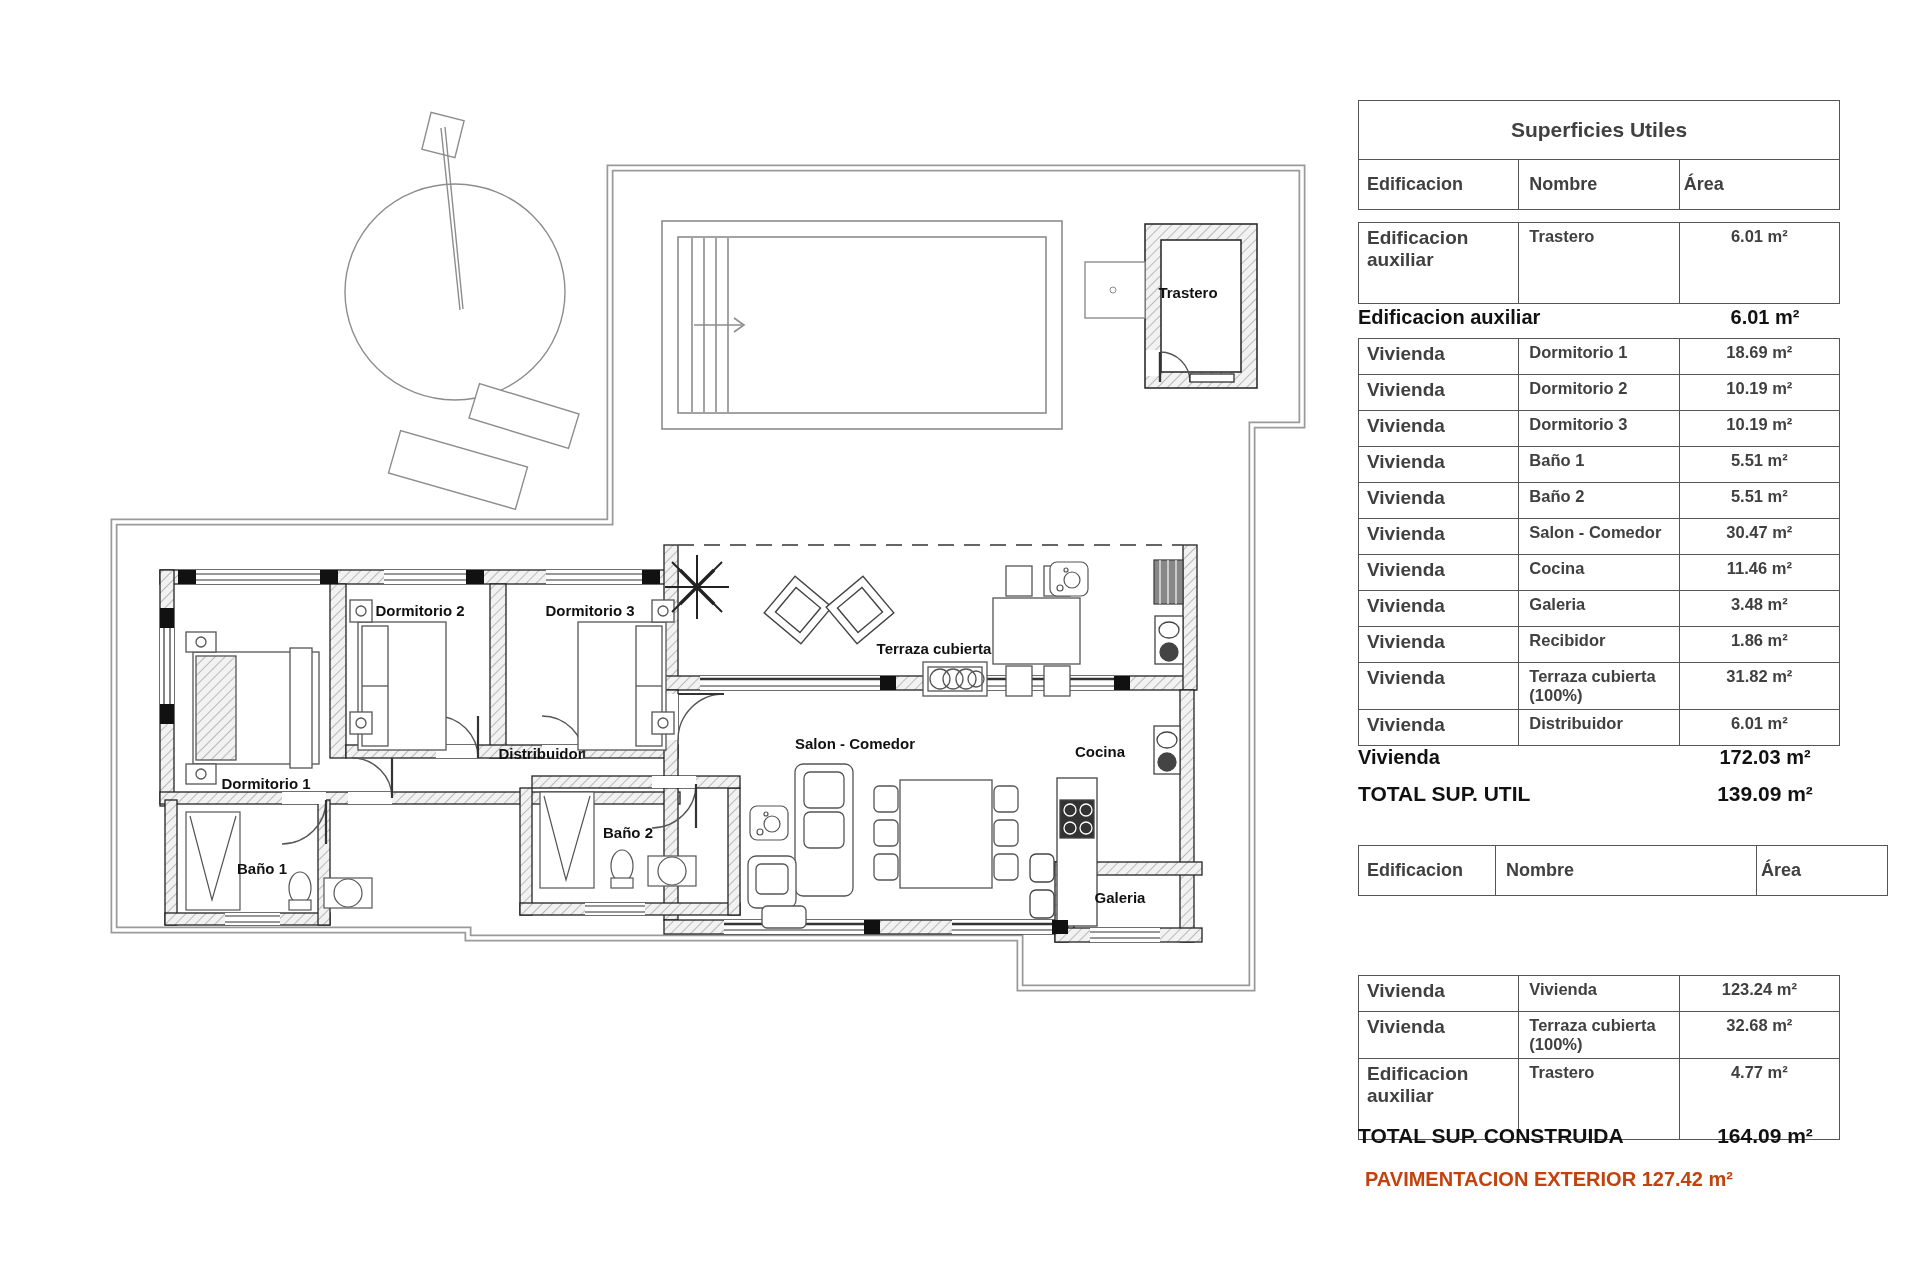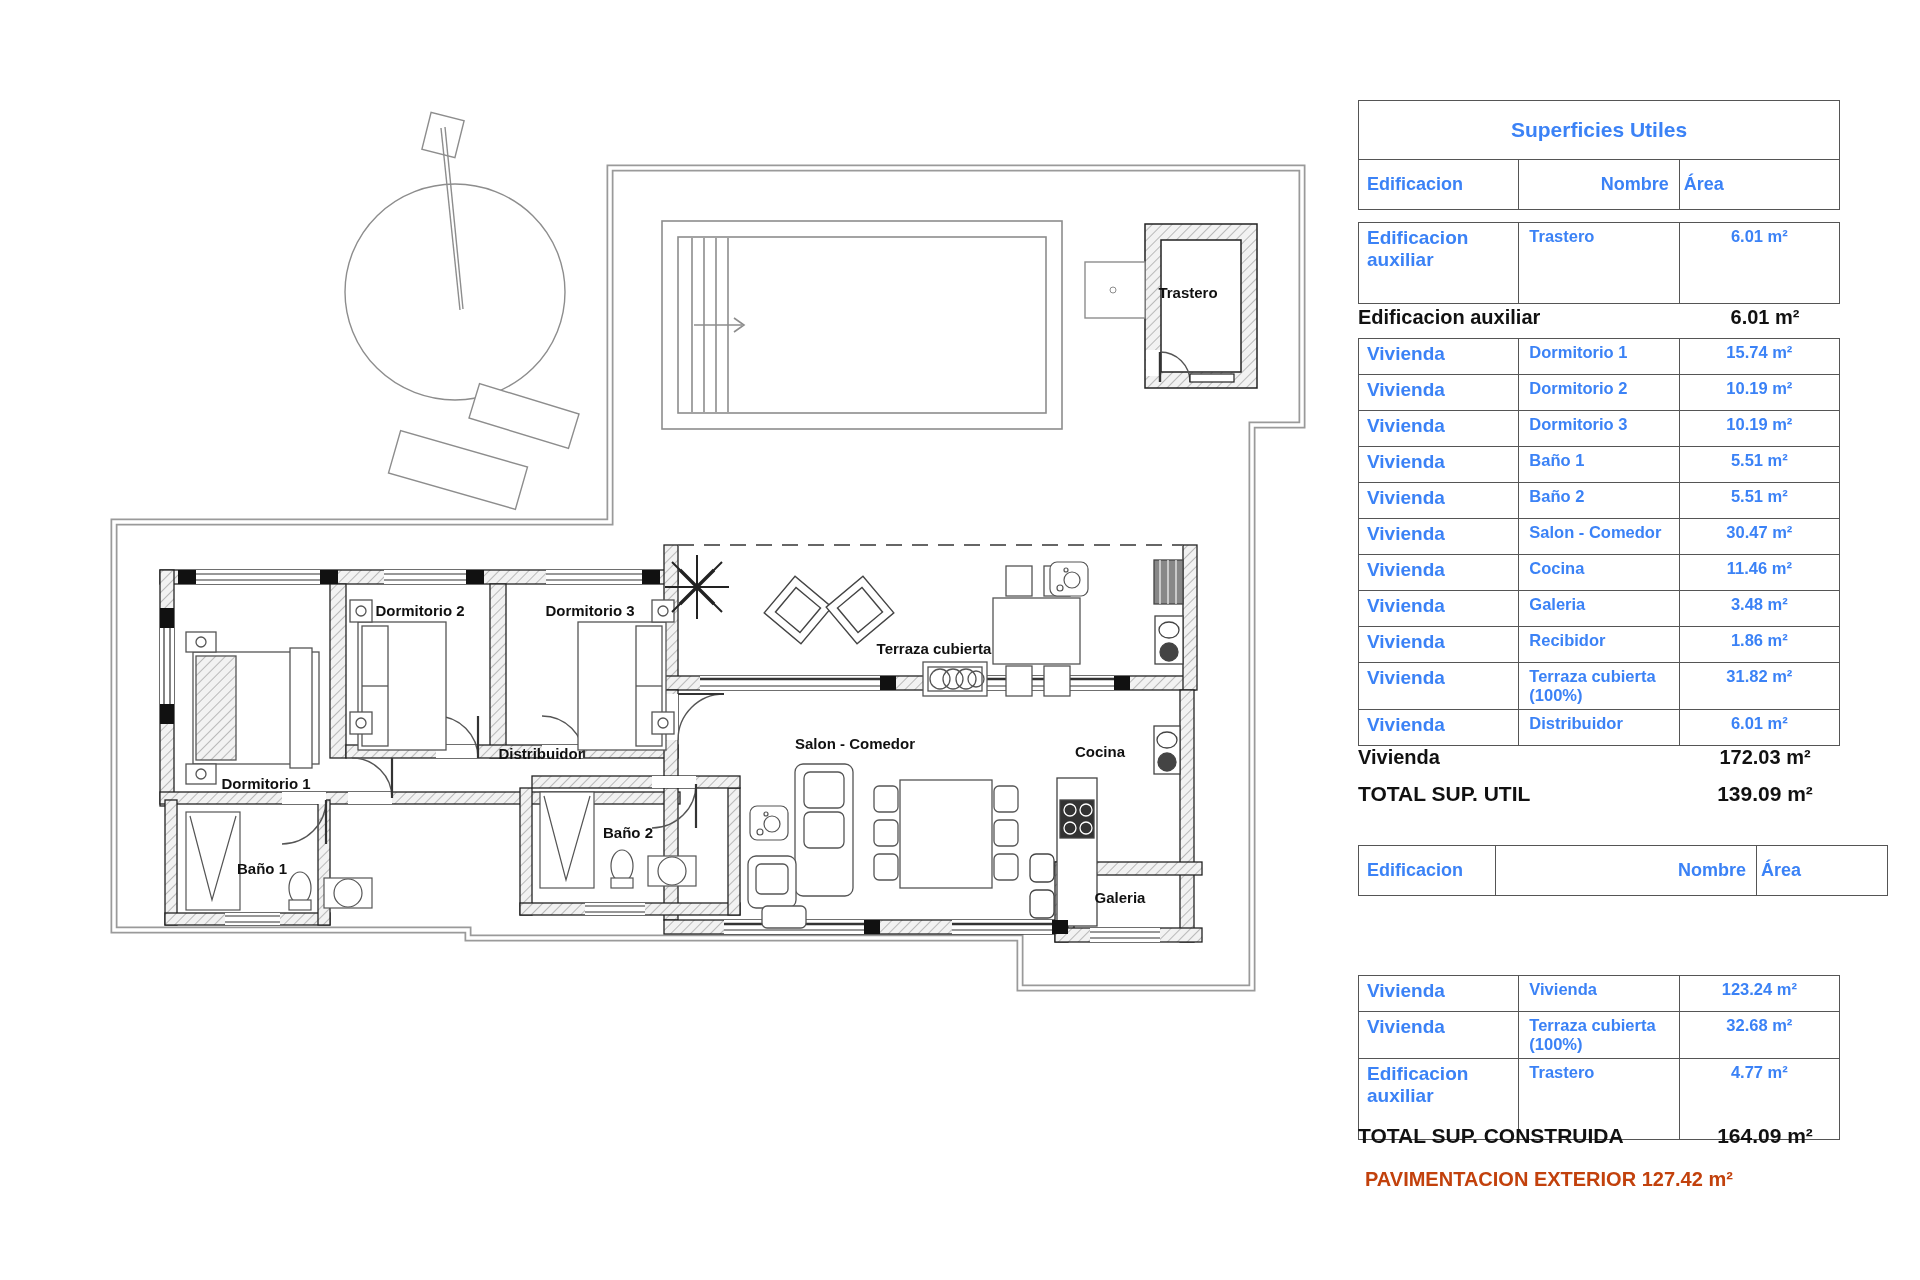"Superficies Utiles" td,th { color: #3b82f6 -> #404040 }
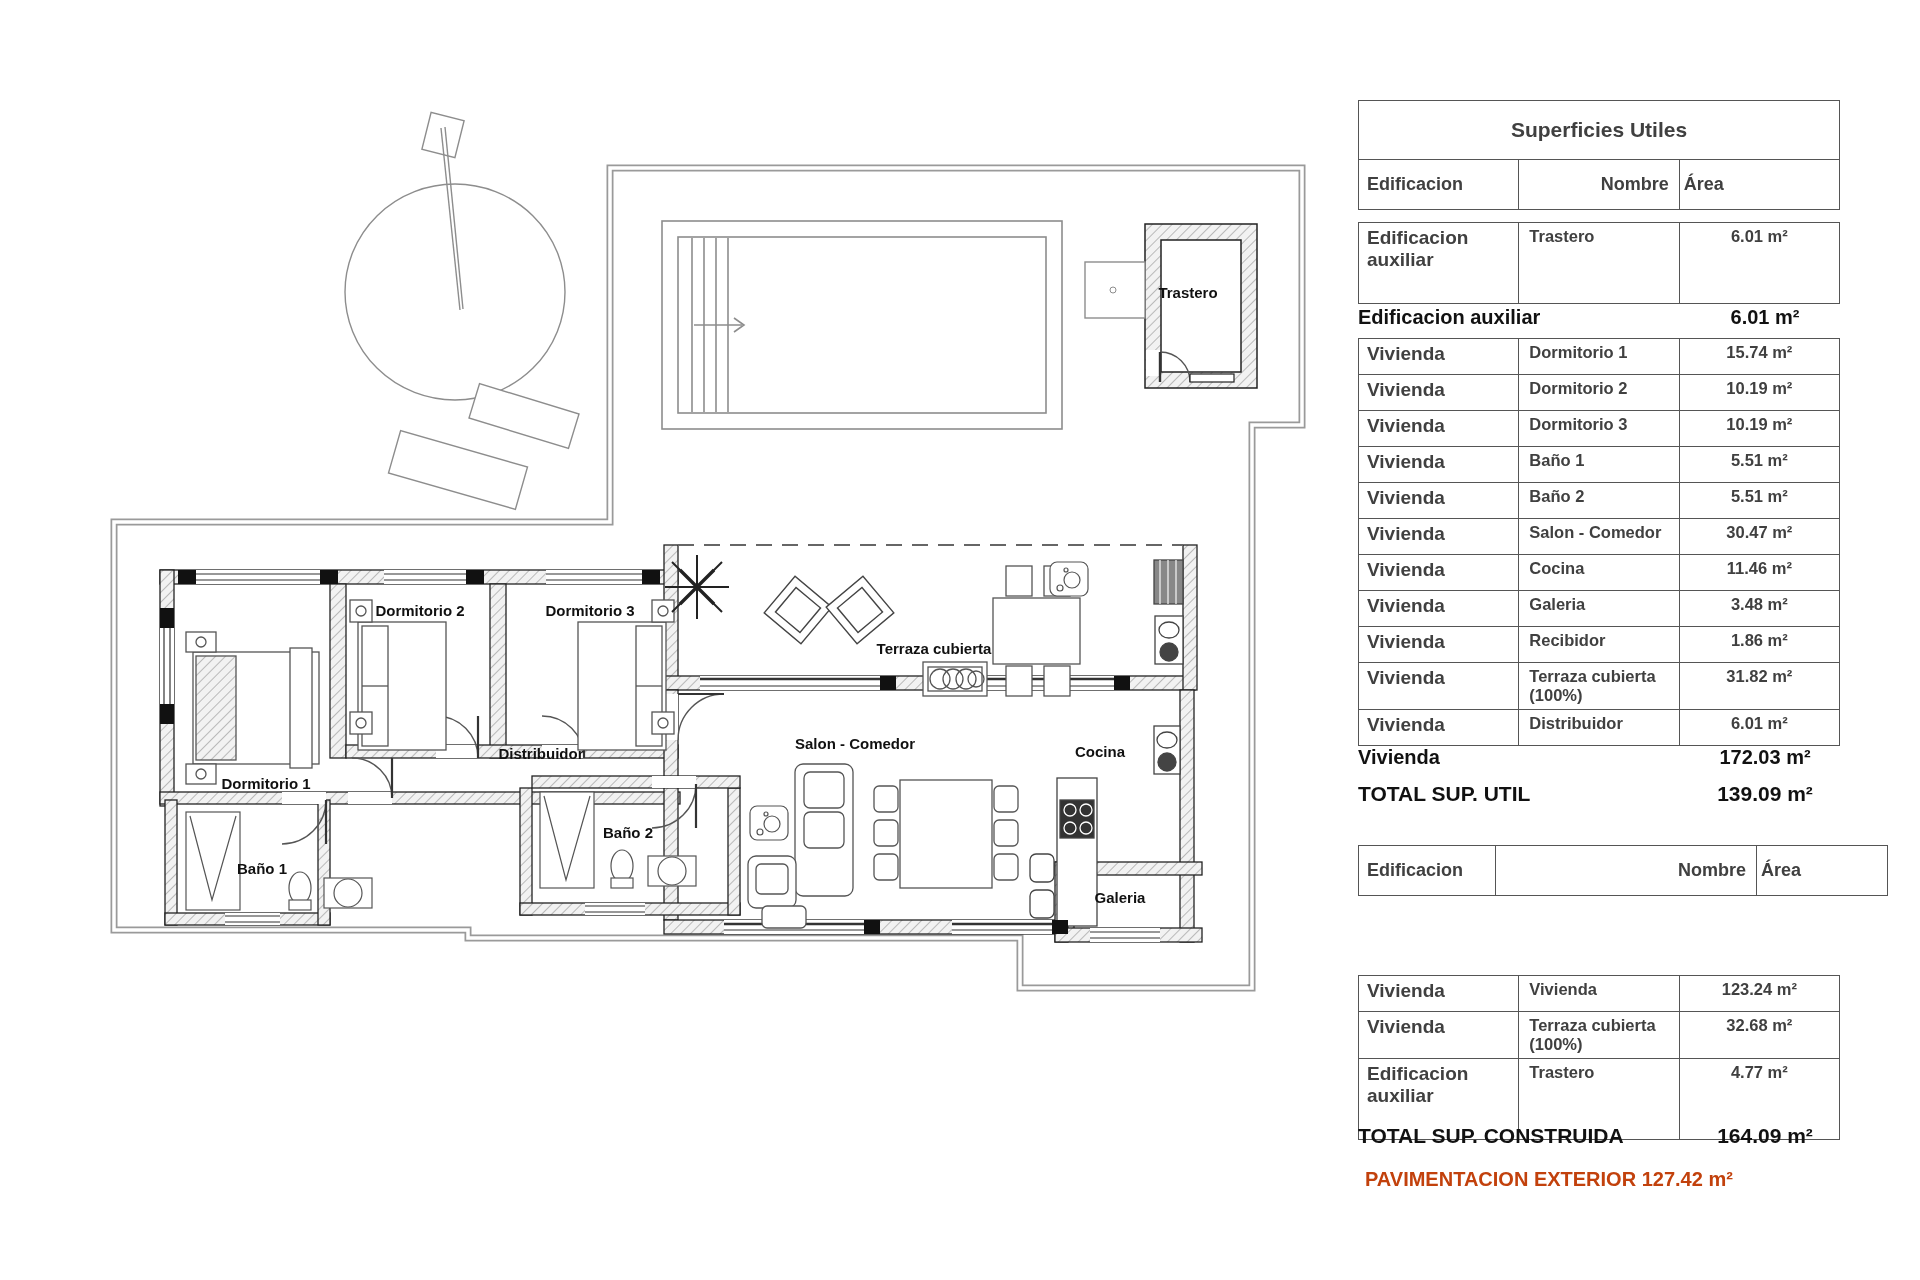"Nombre" .hdr-c1 { text-align: right -> left }
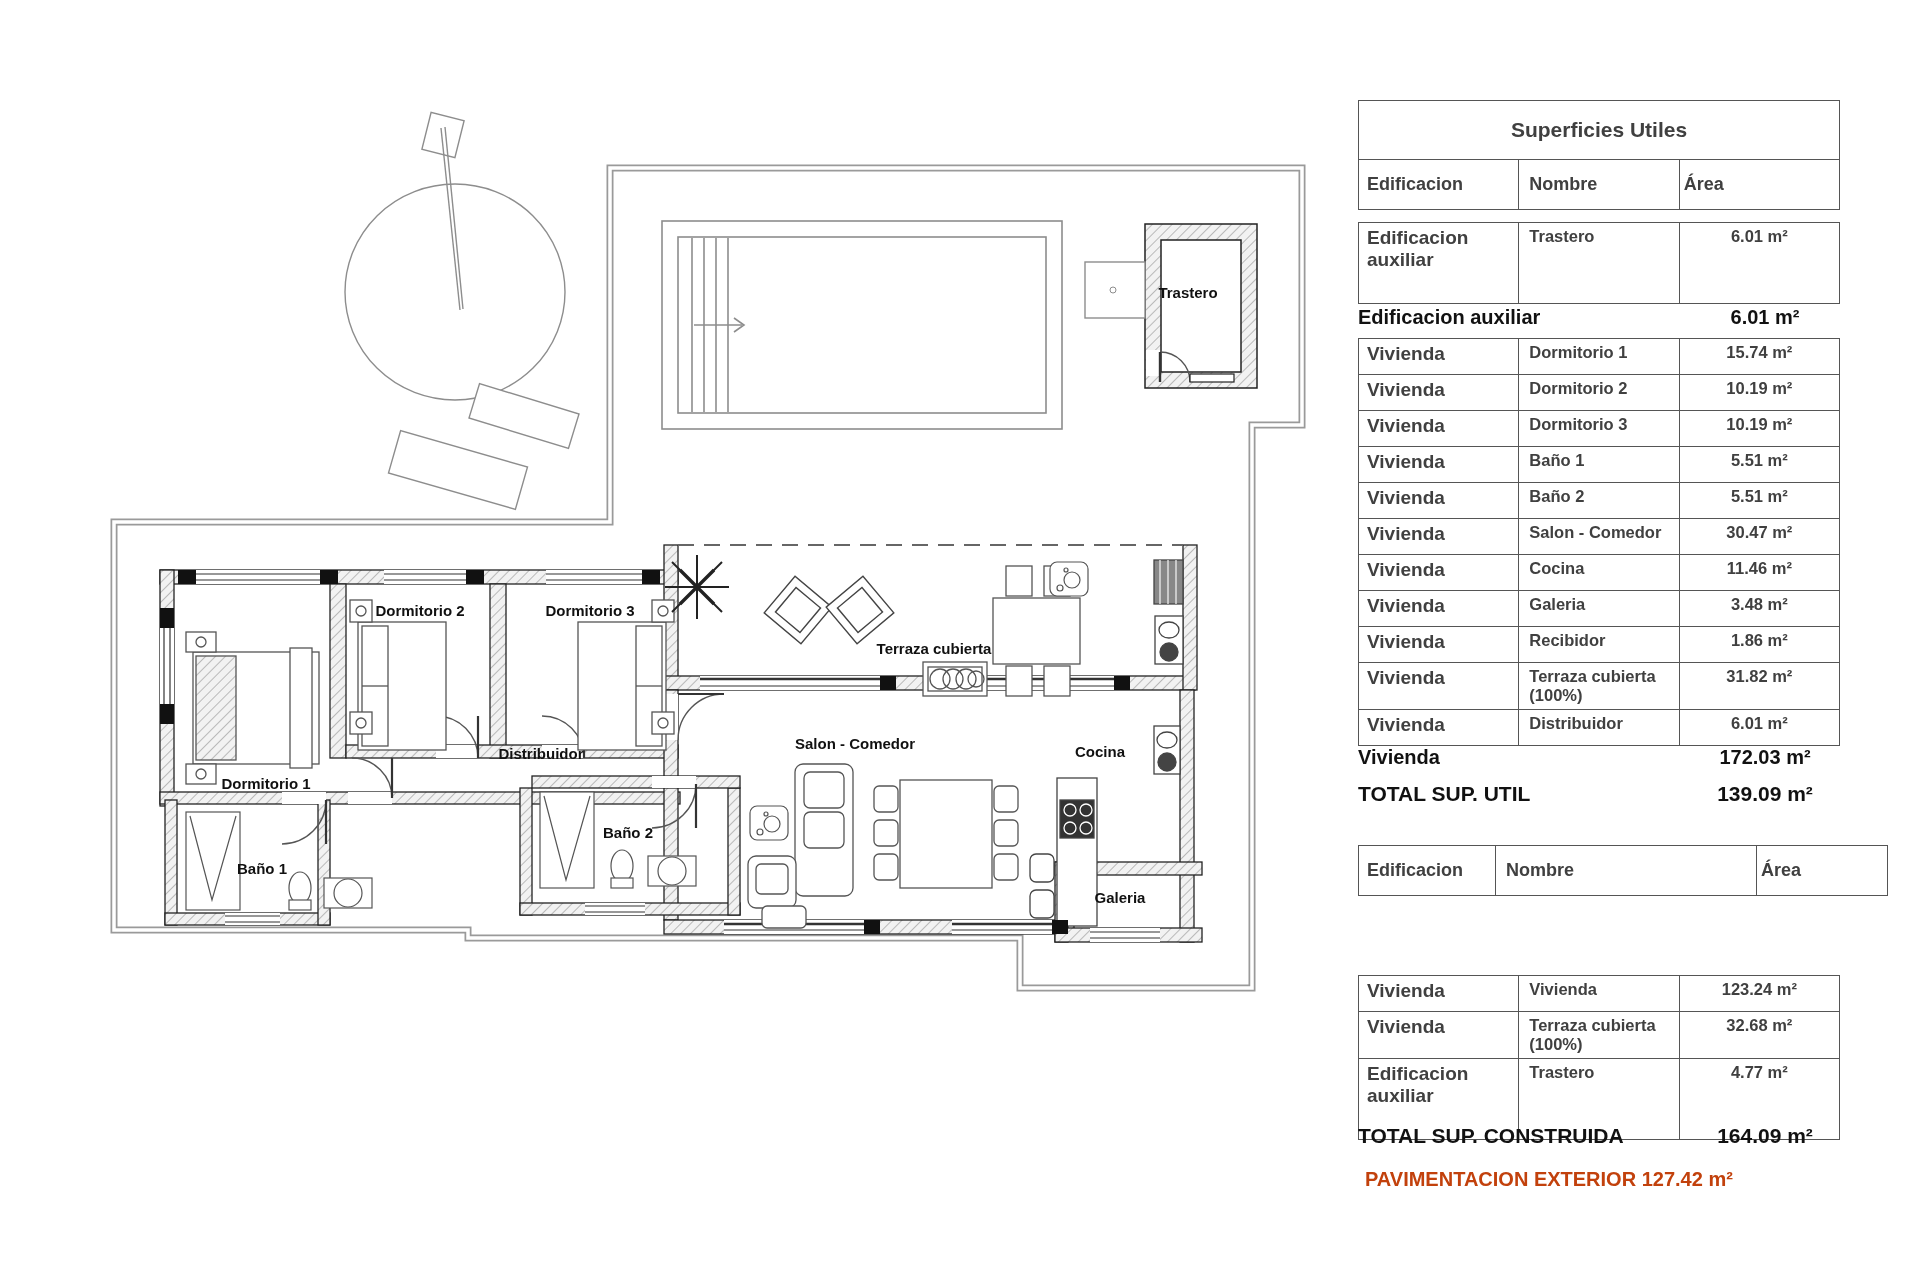"15.74 m²" td.c2 { text: 15.74 -> 18.69 }
